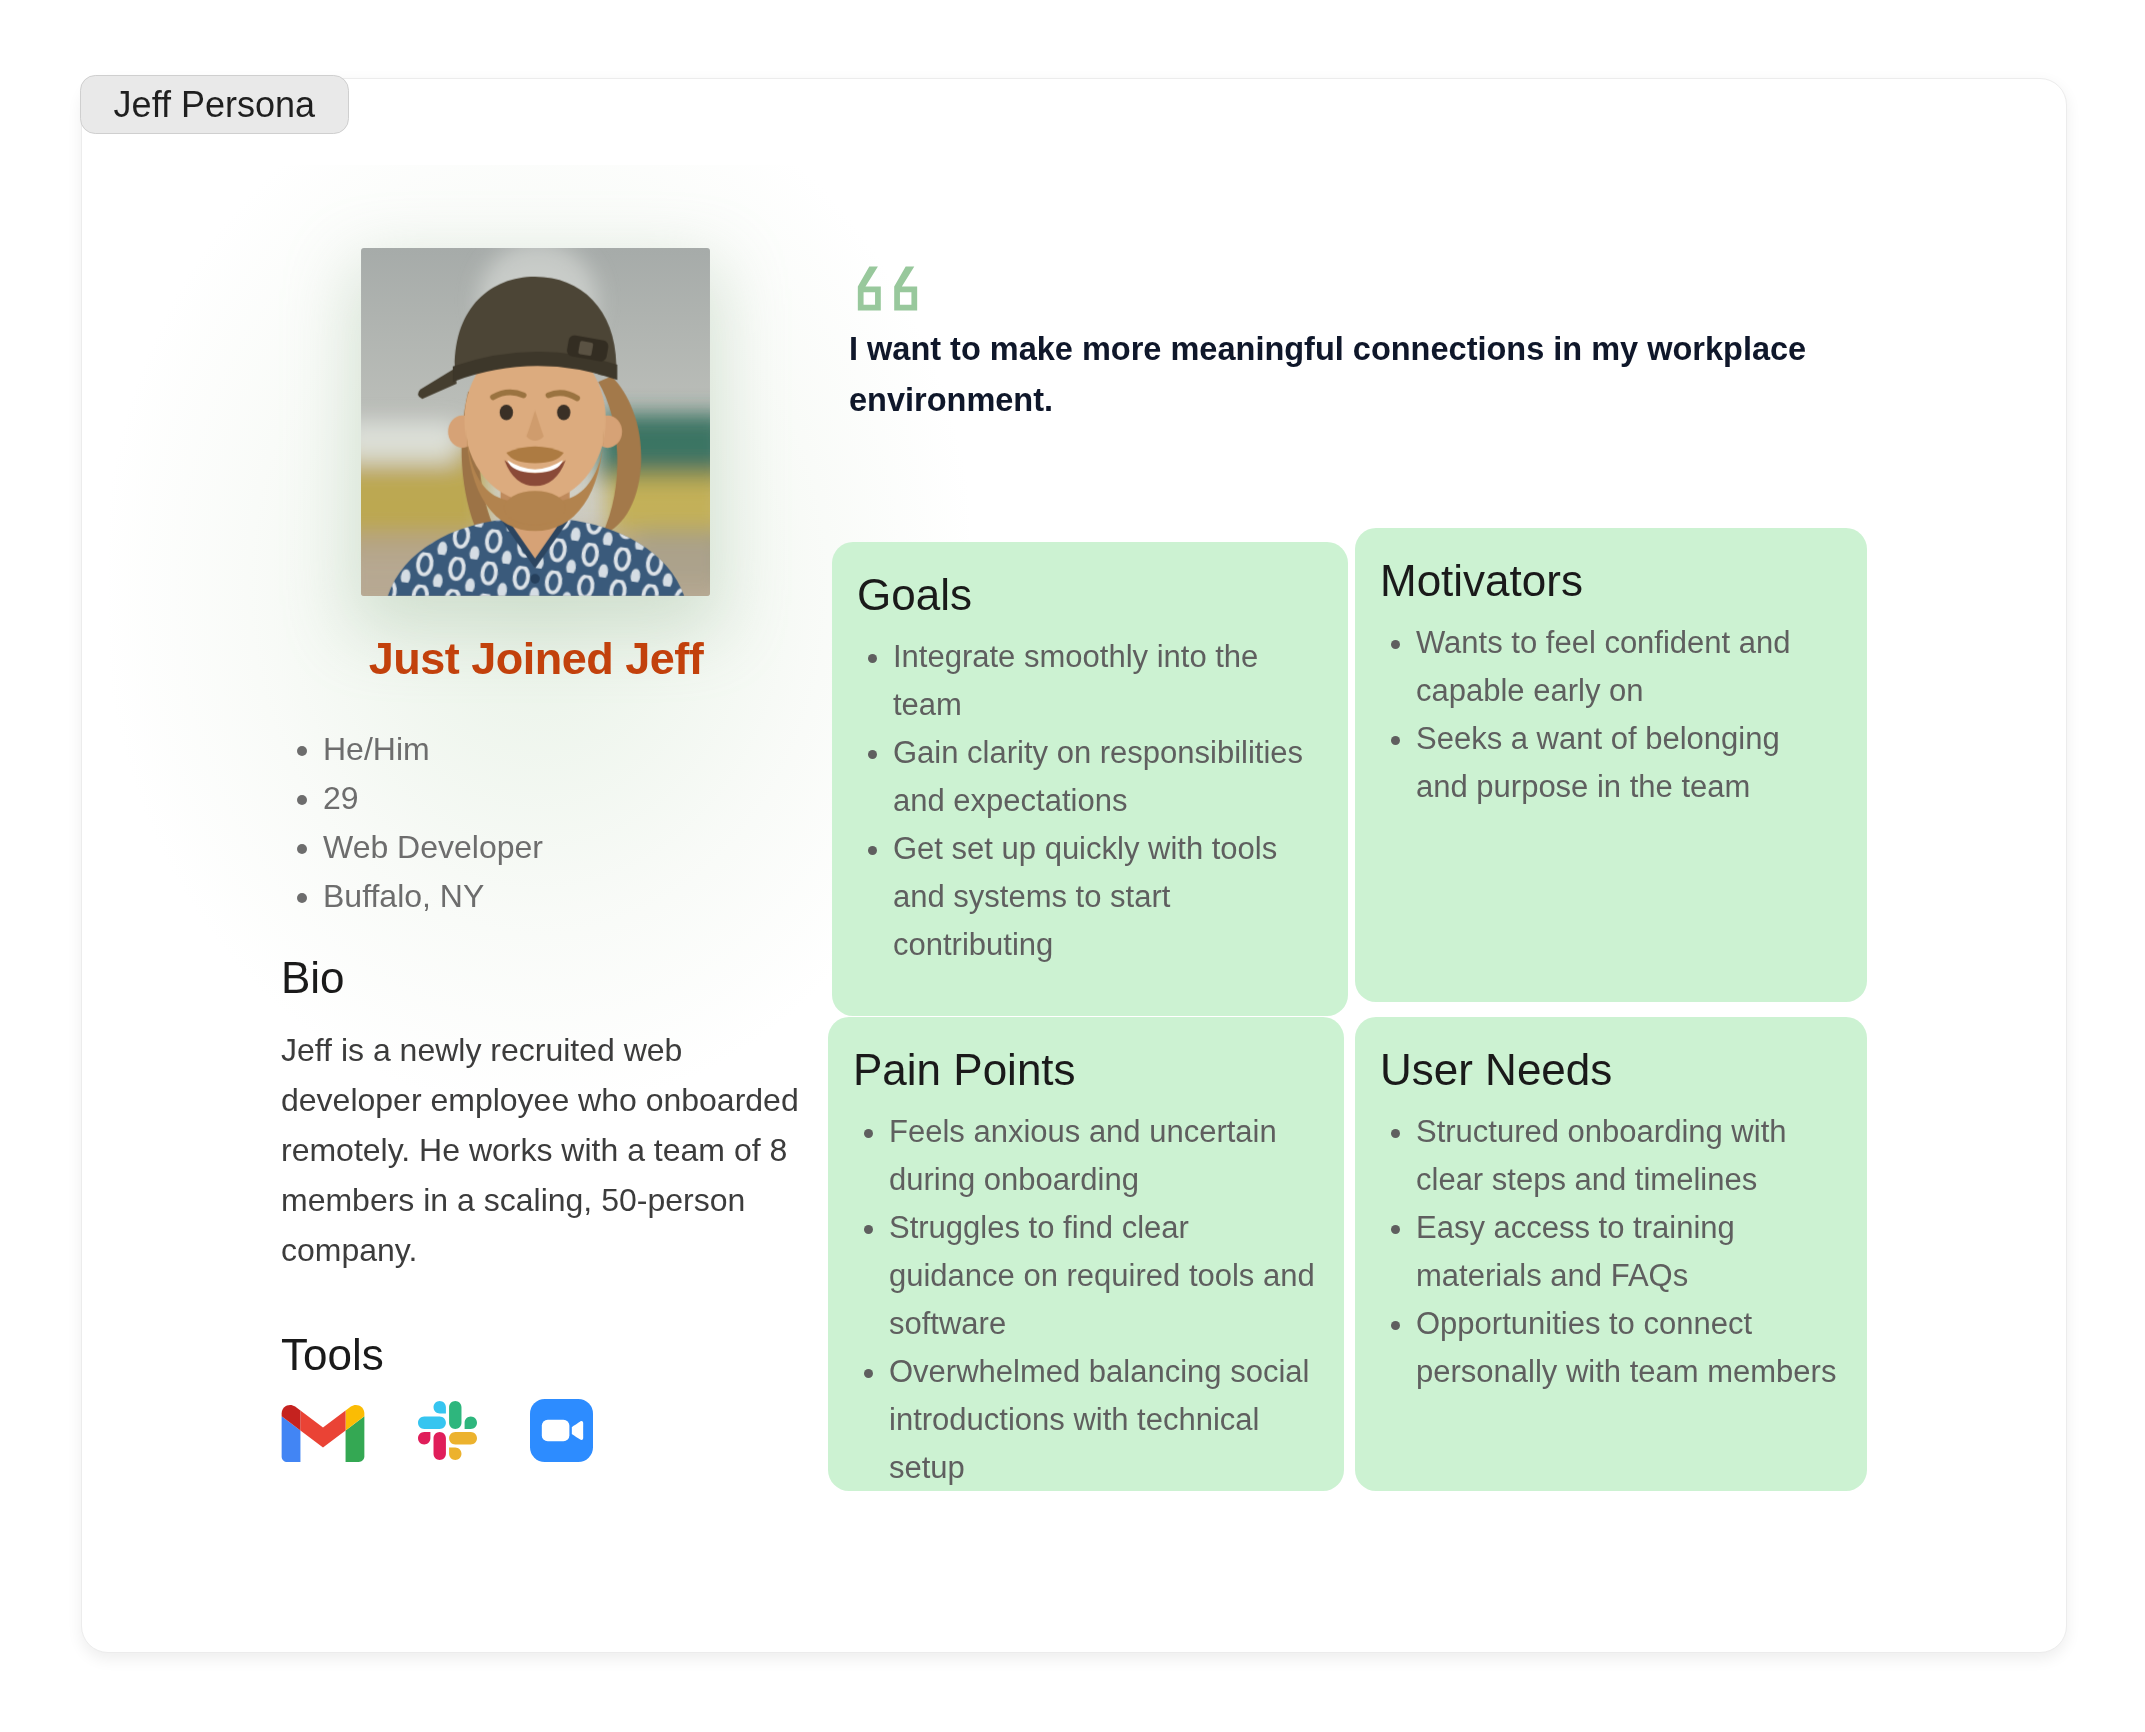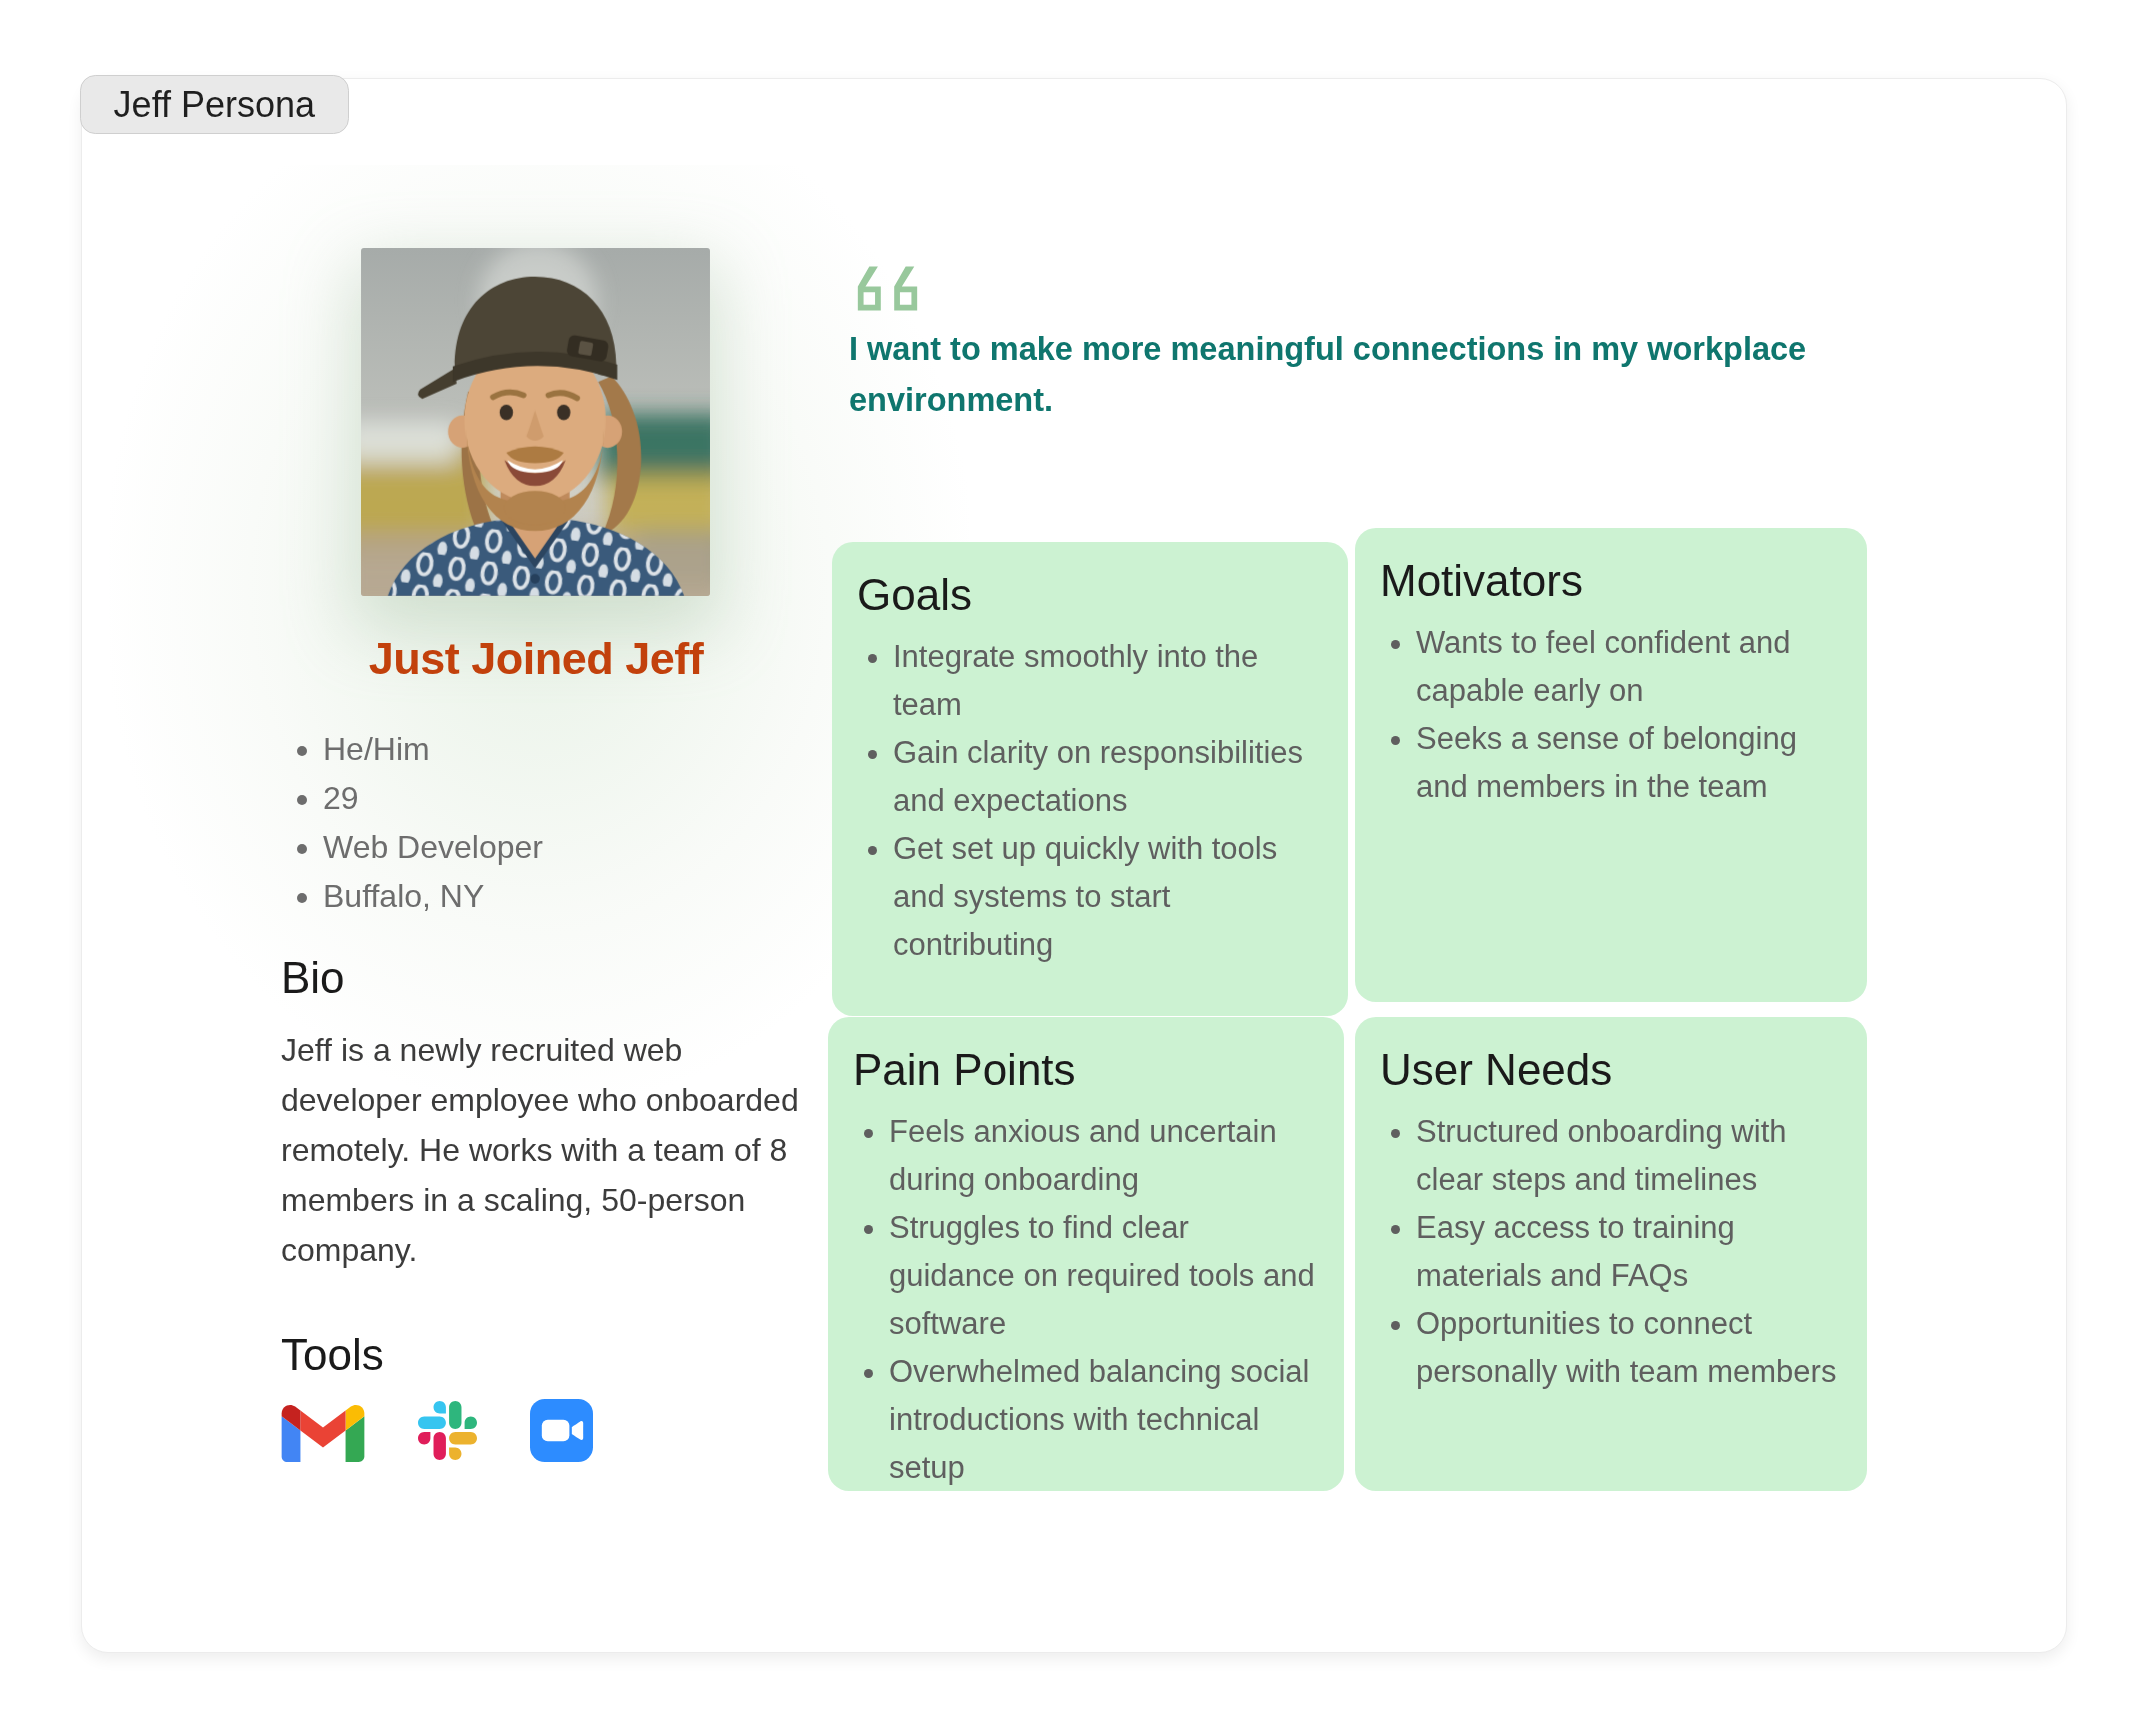"I want to make more" .quote-text { color: #0f766e -> #0f172a }
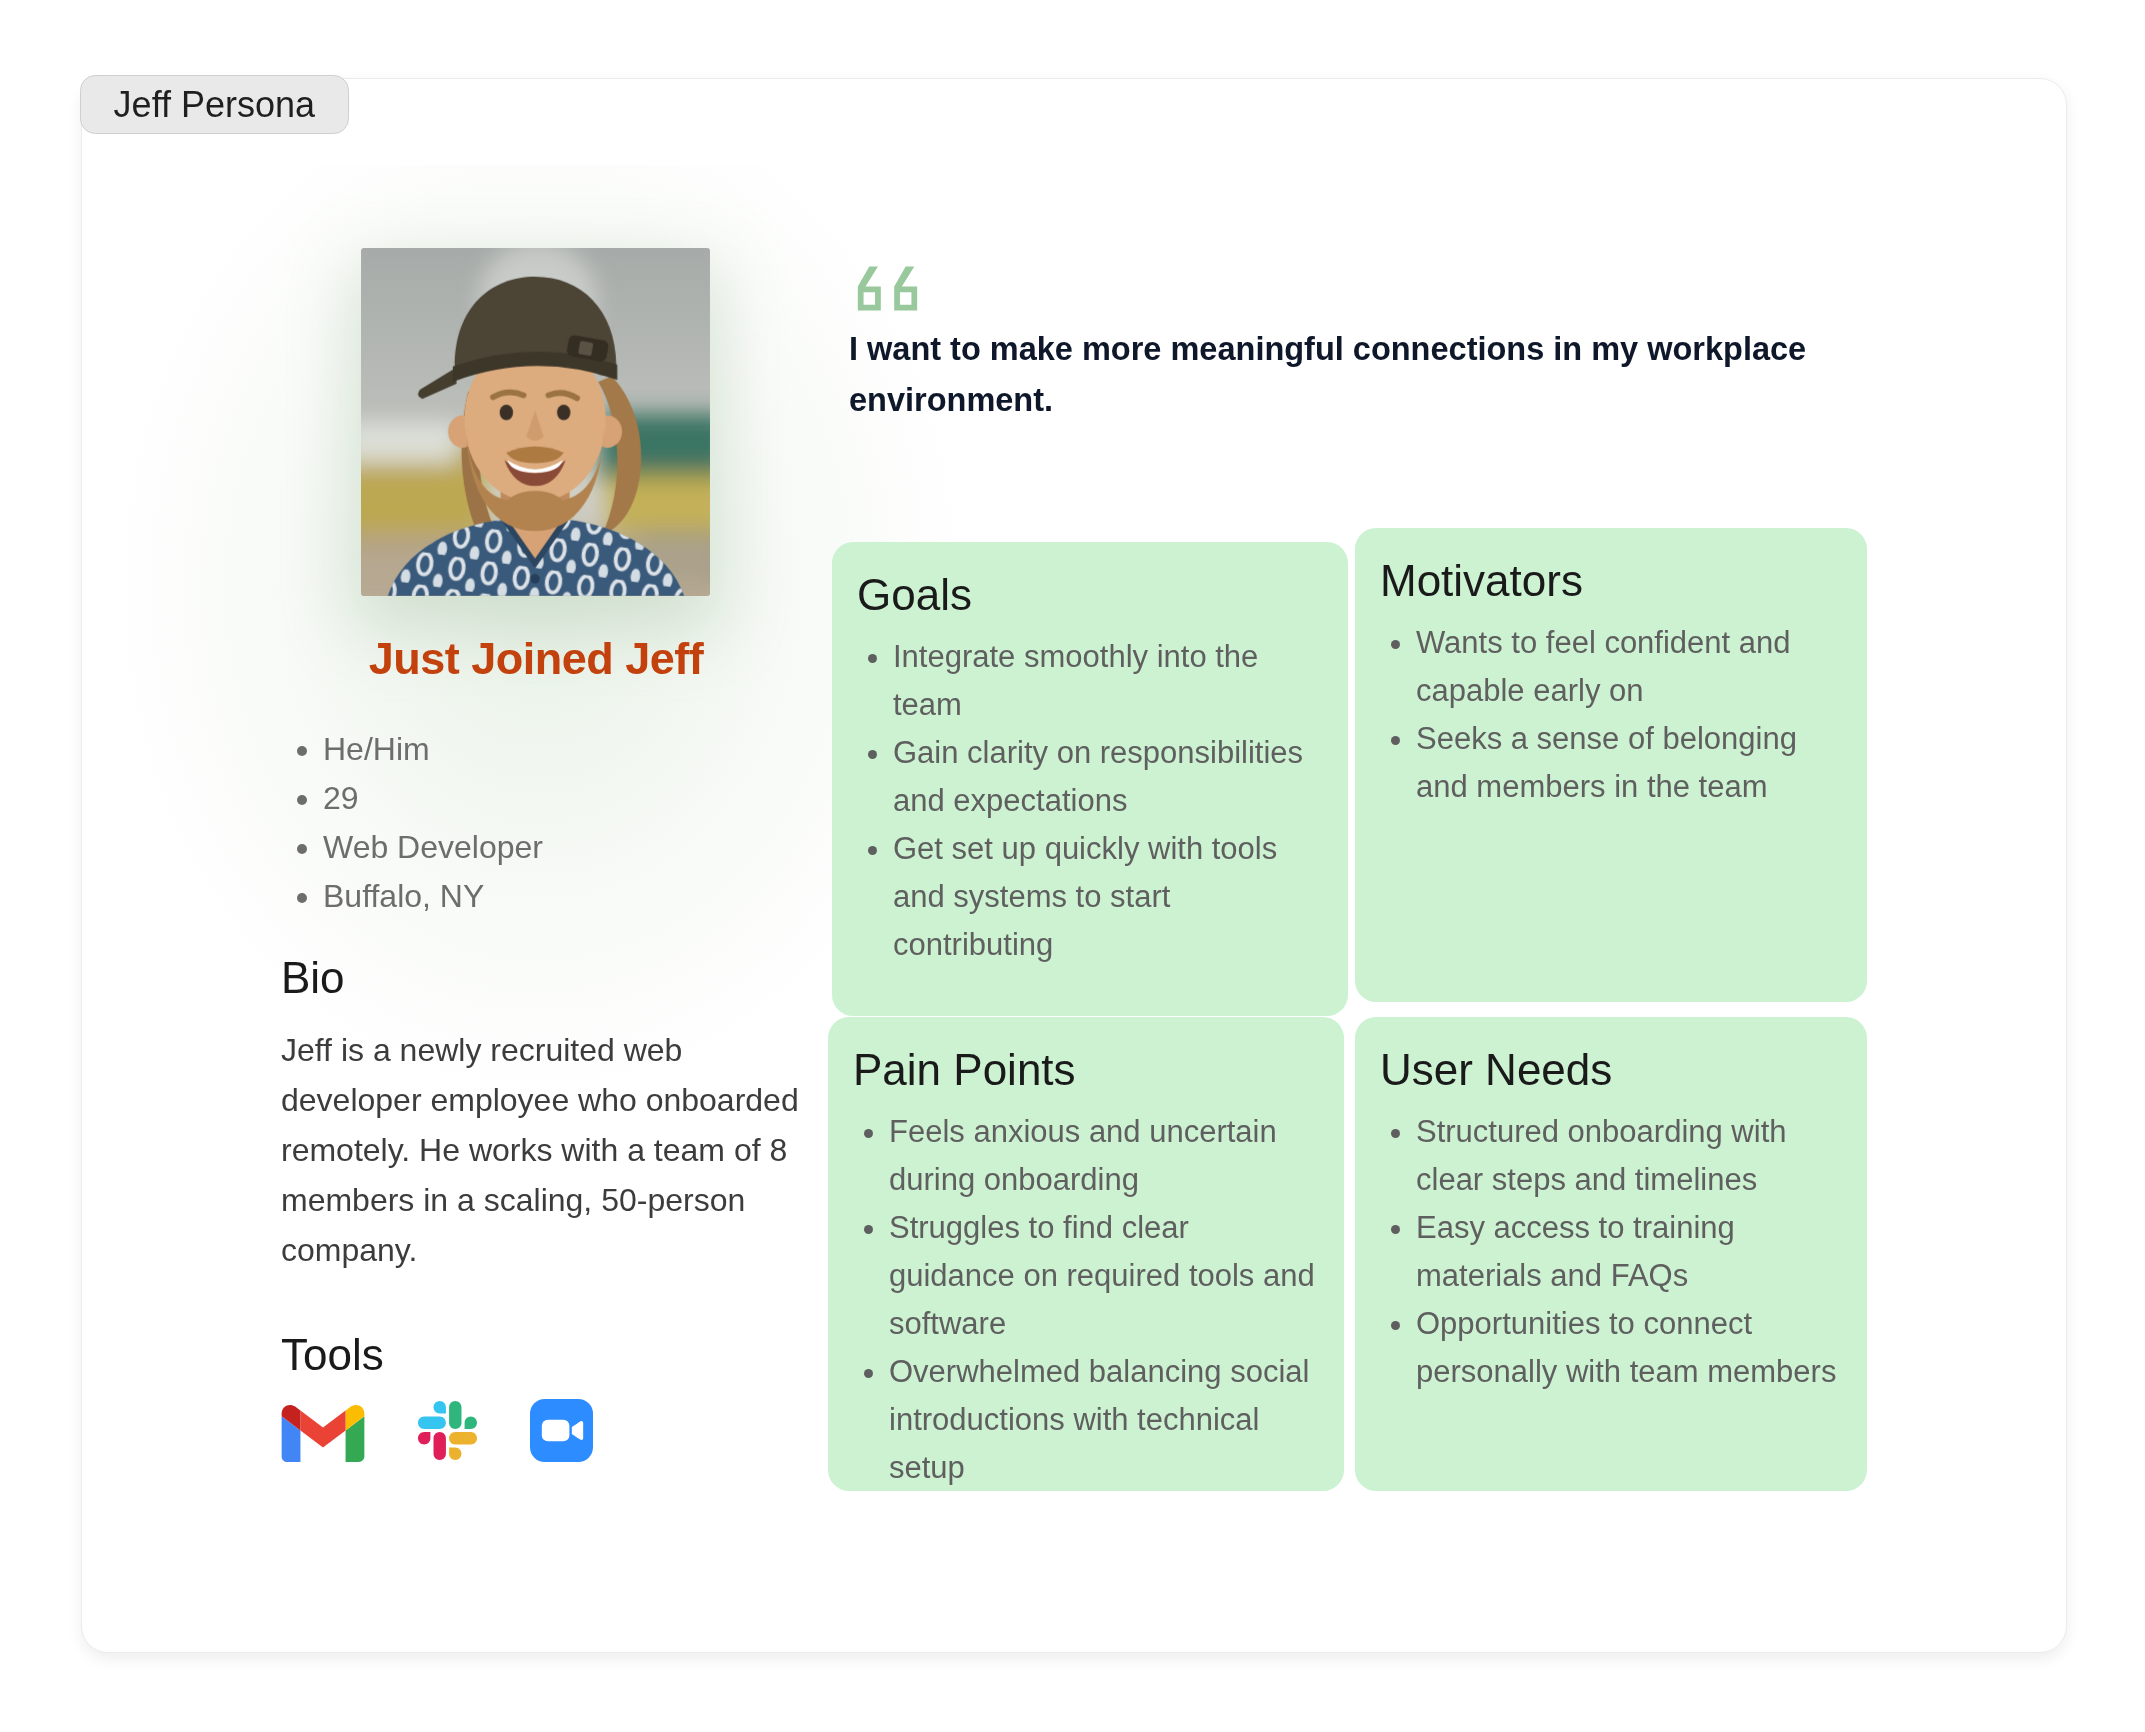"Seeks a sense of belonging" li { text: sense of belonging and members -> want of belonging and purpose }
